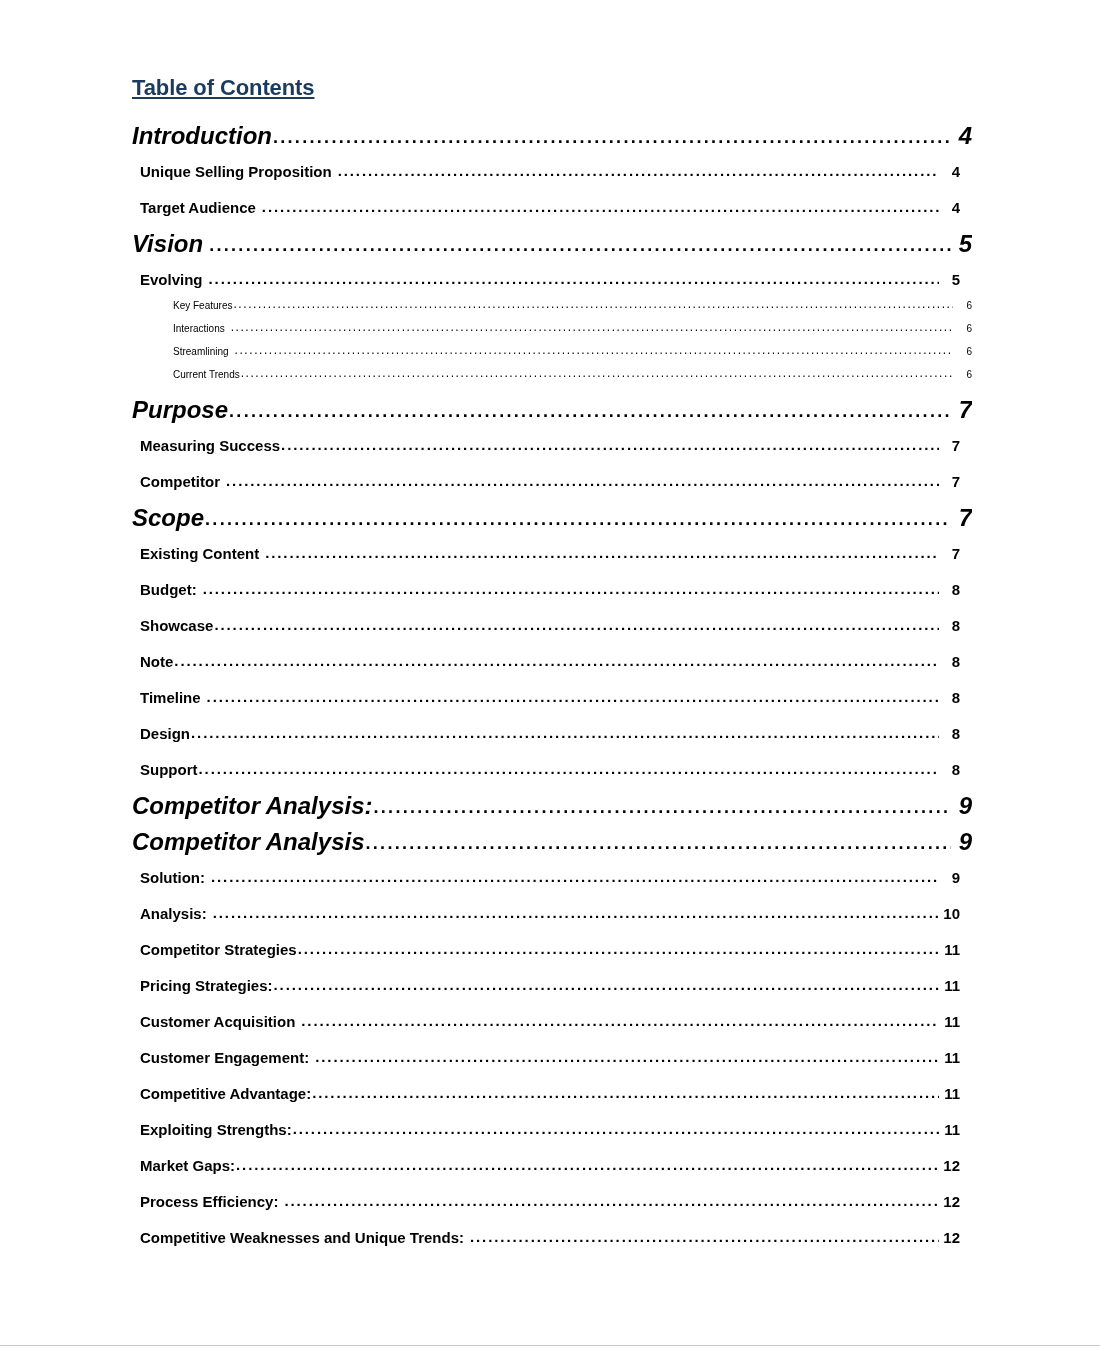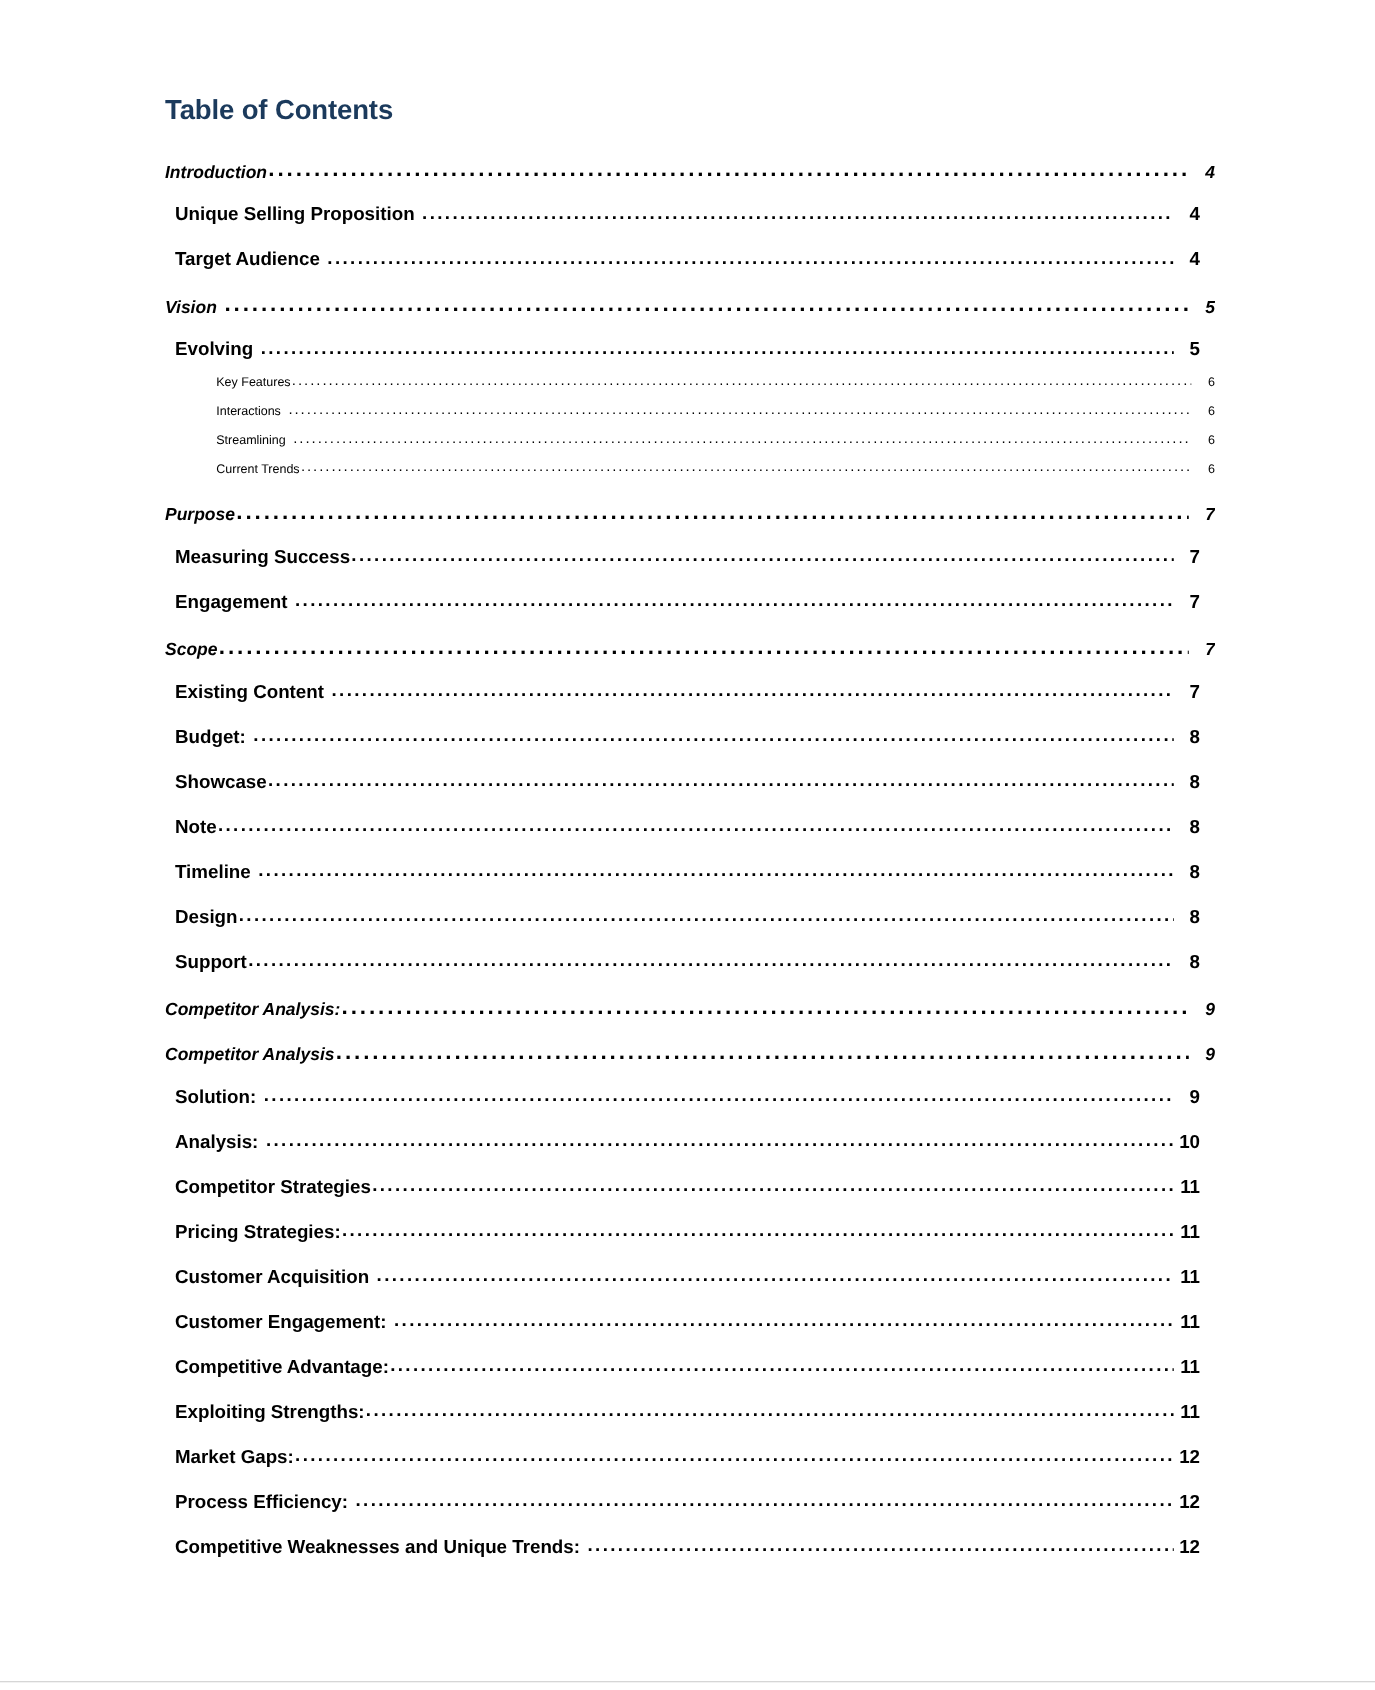"Table of Contents" .toc-heading { text-decoration: none -> underline }
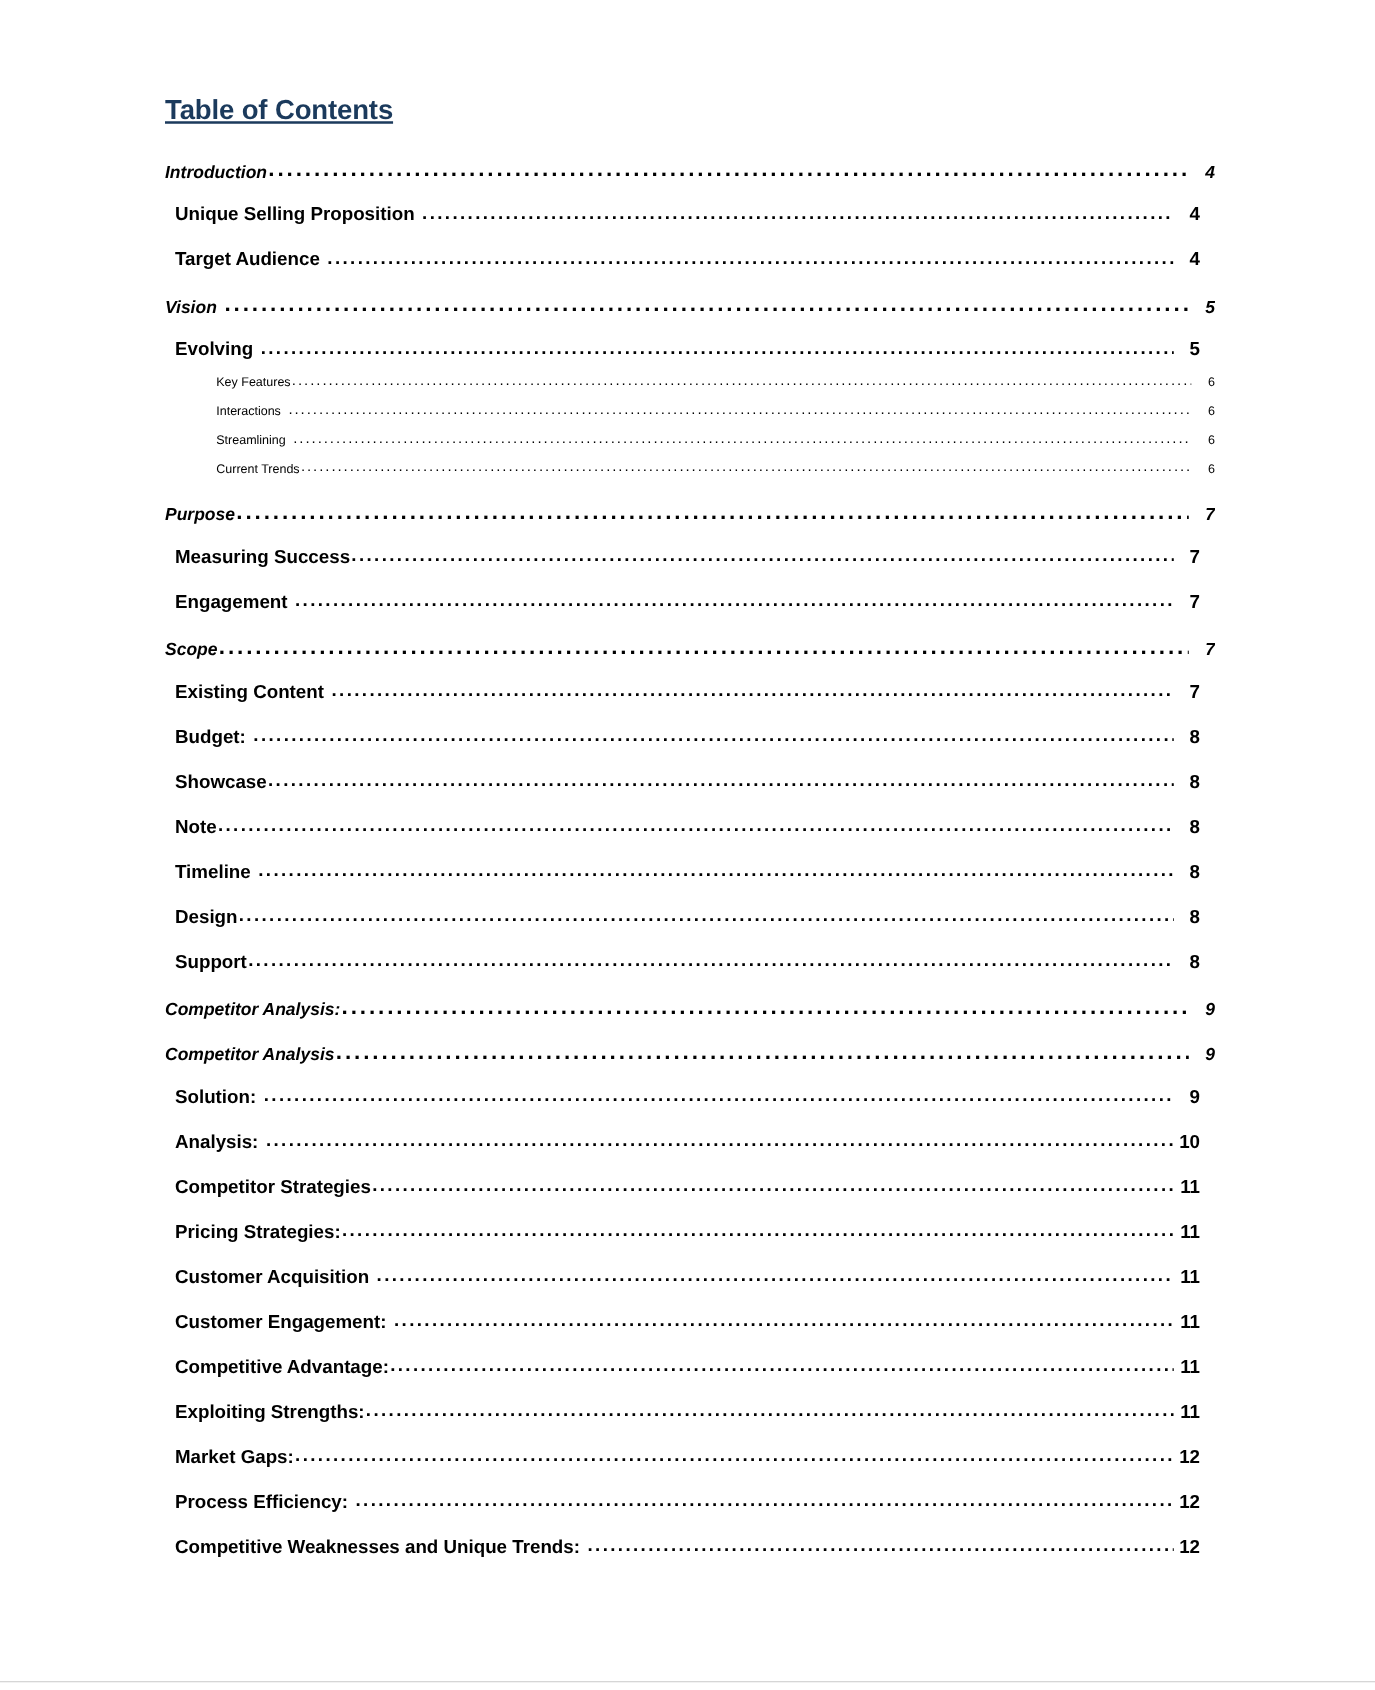"Introduction" .lvl1 { font-size: 14px -> 24px }
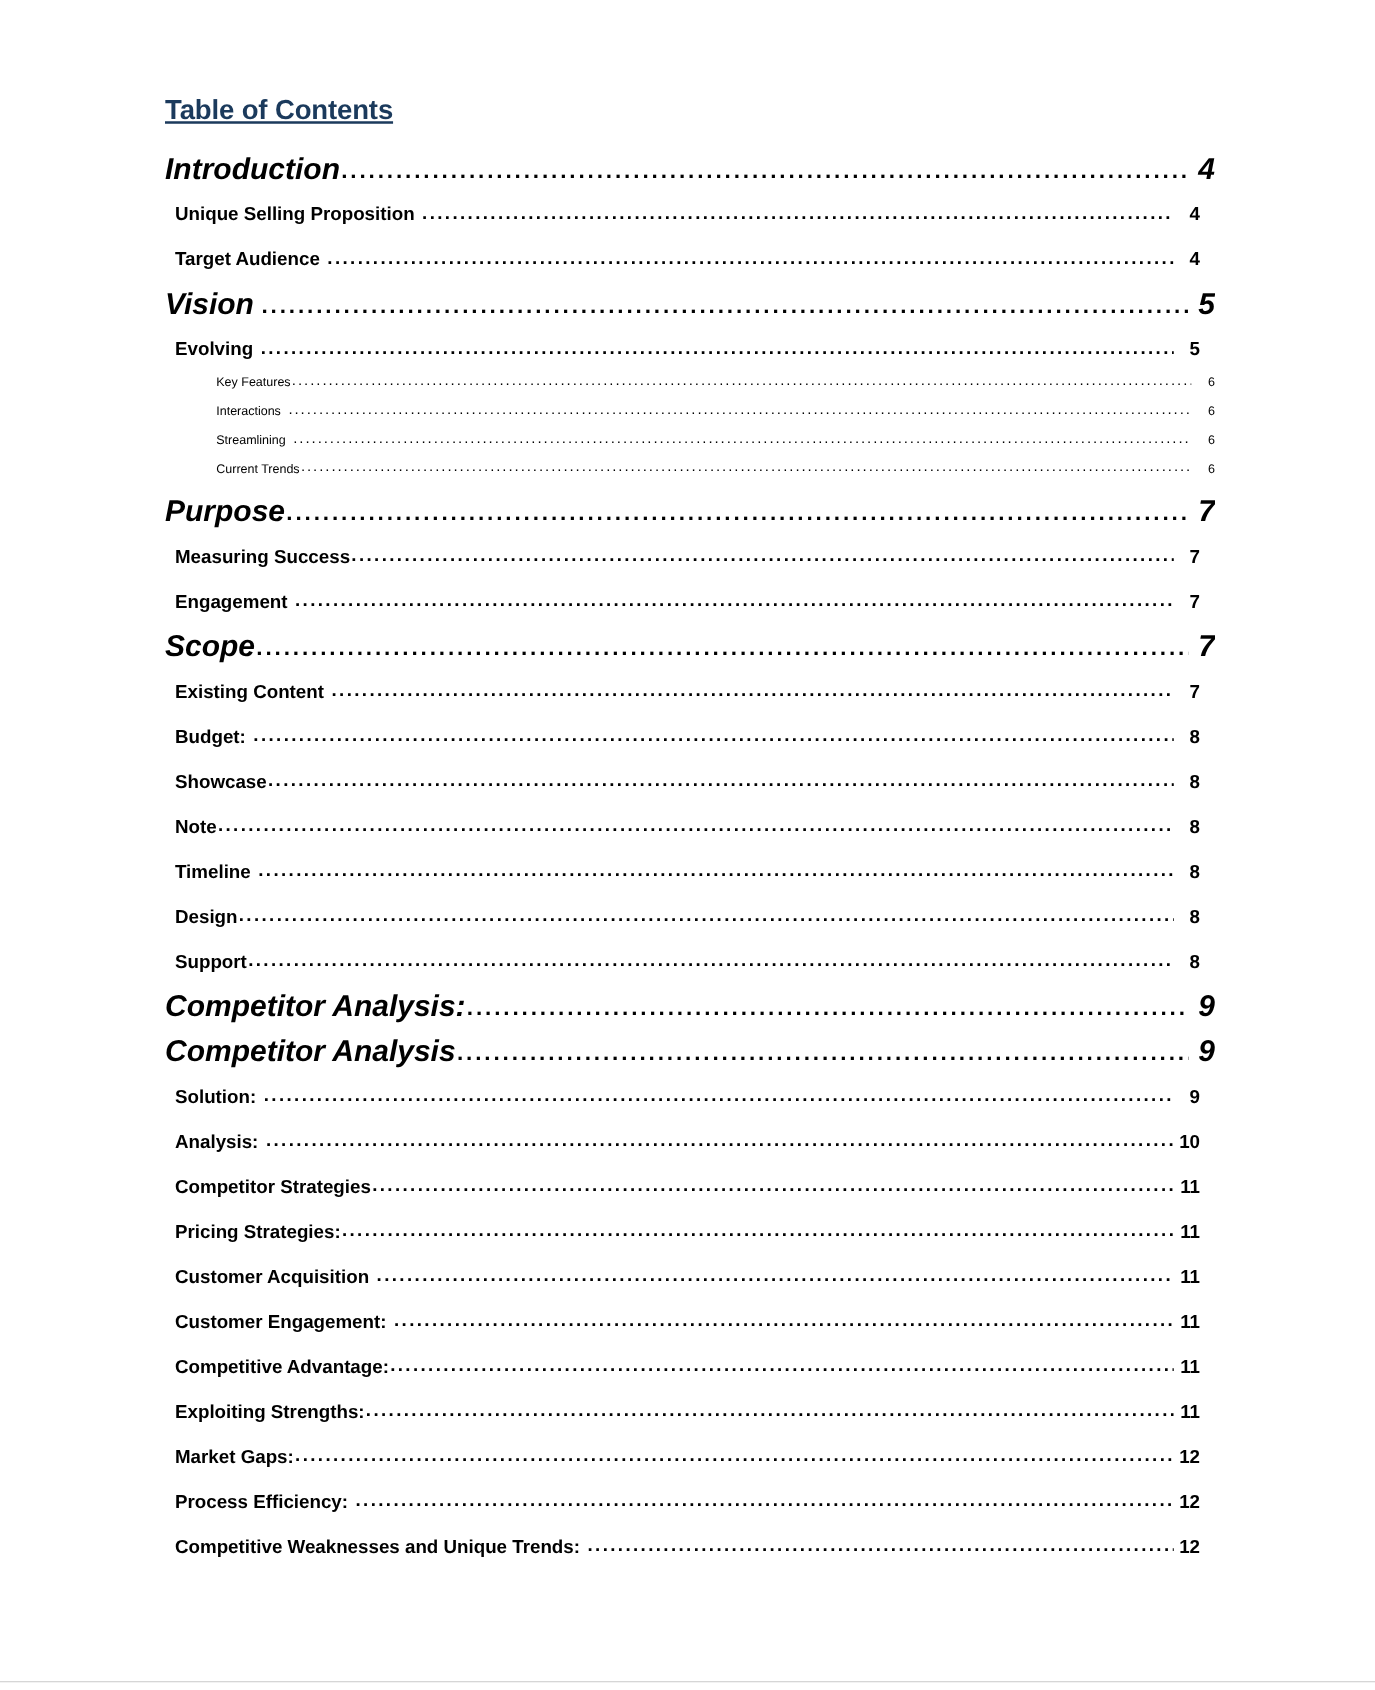"Engagement" span.toc-title { text: Engagement -> Competitor }
